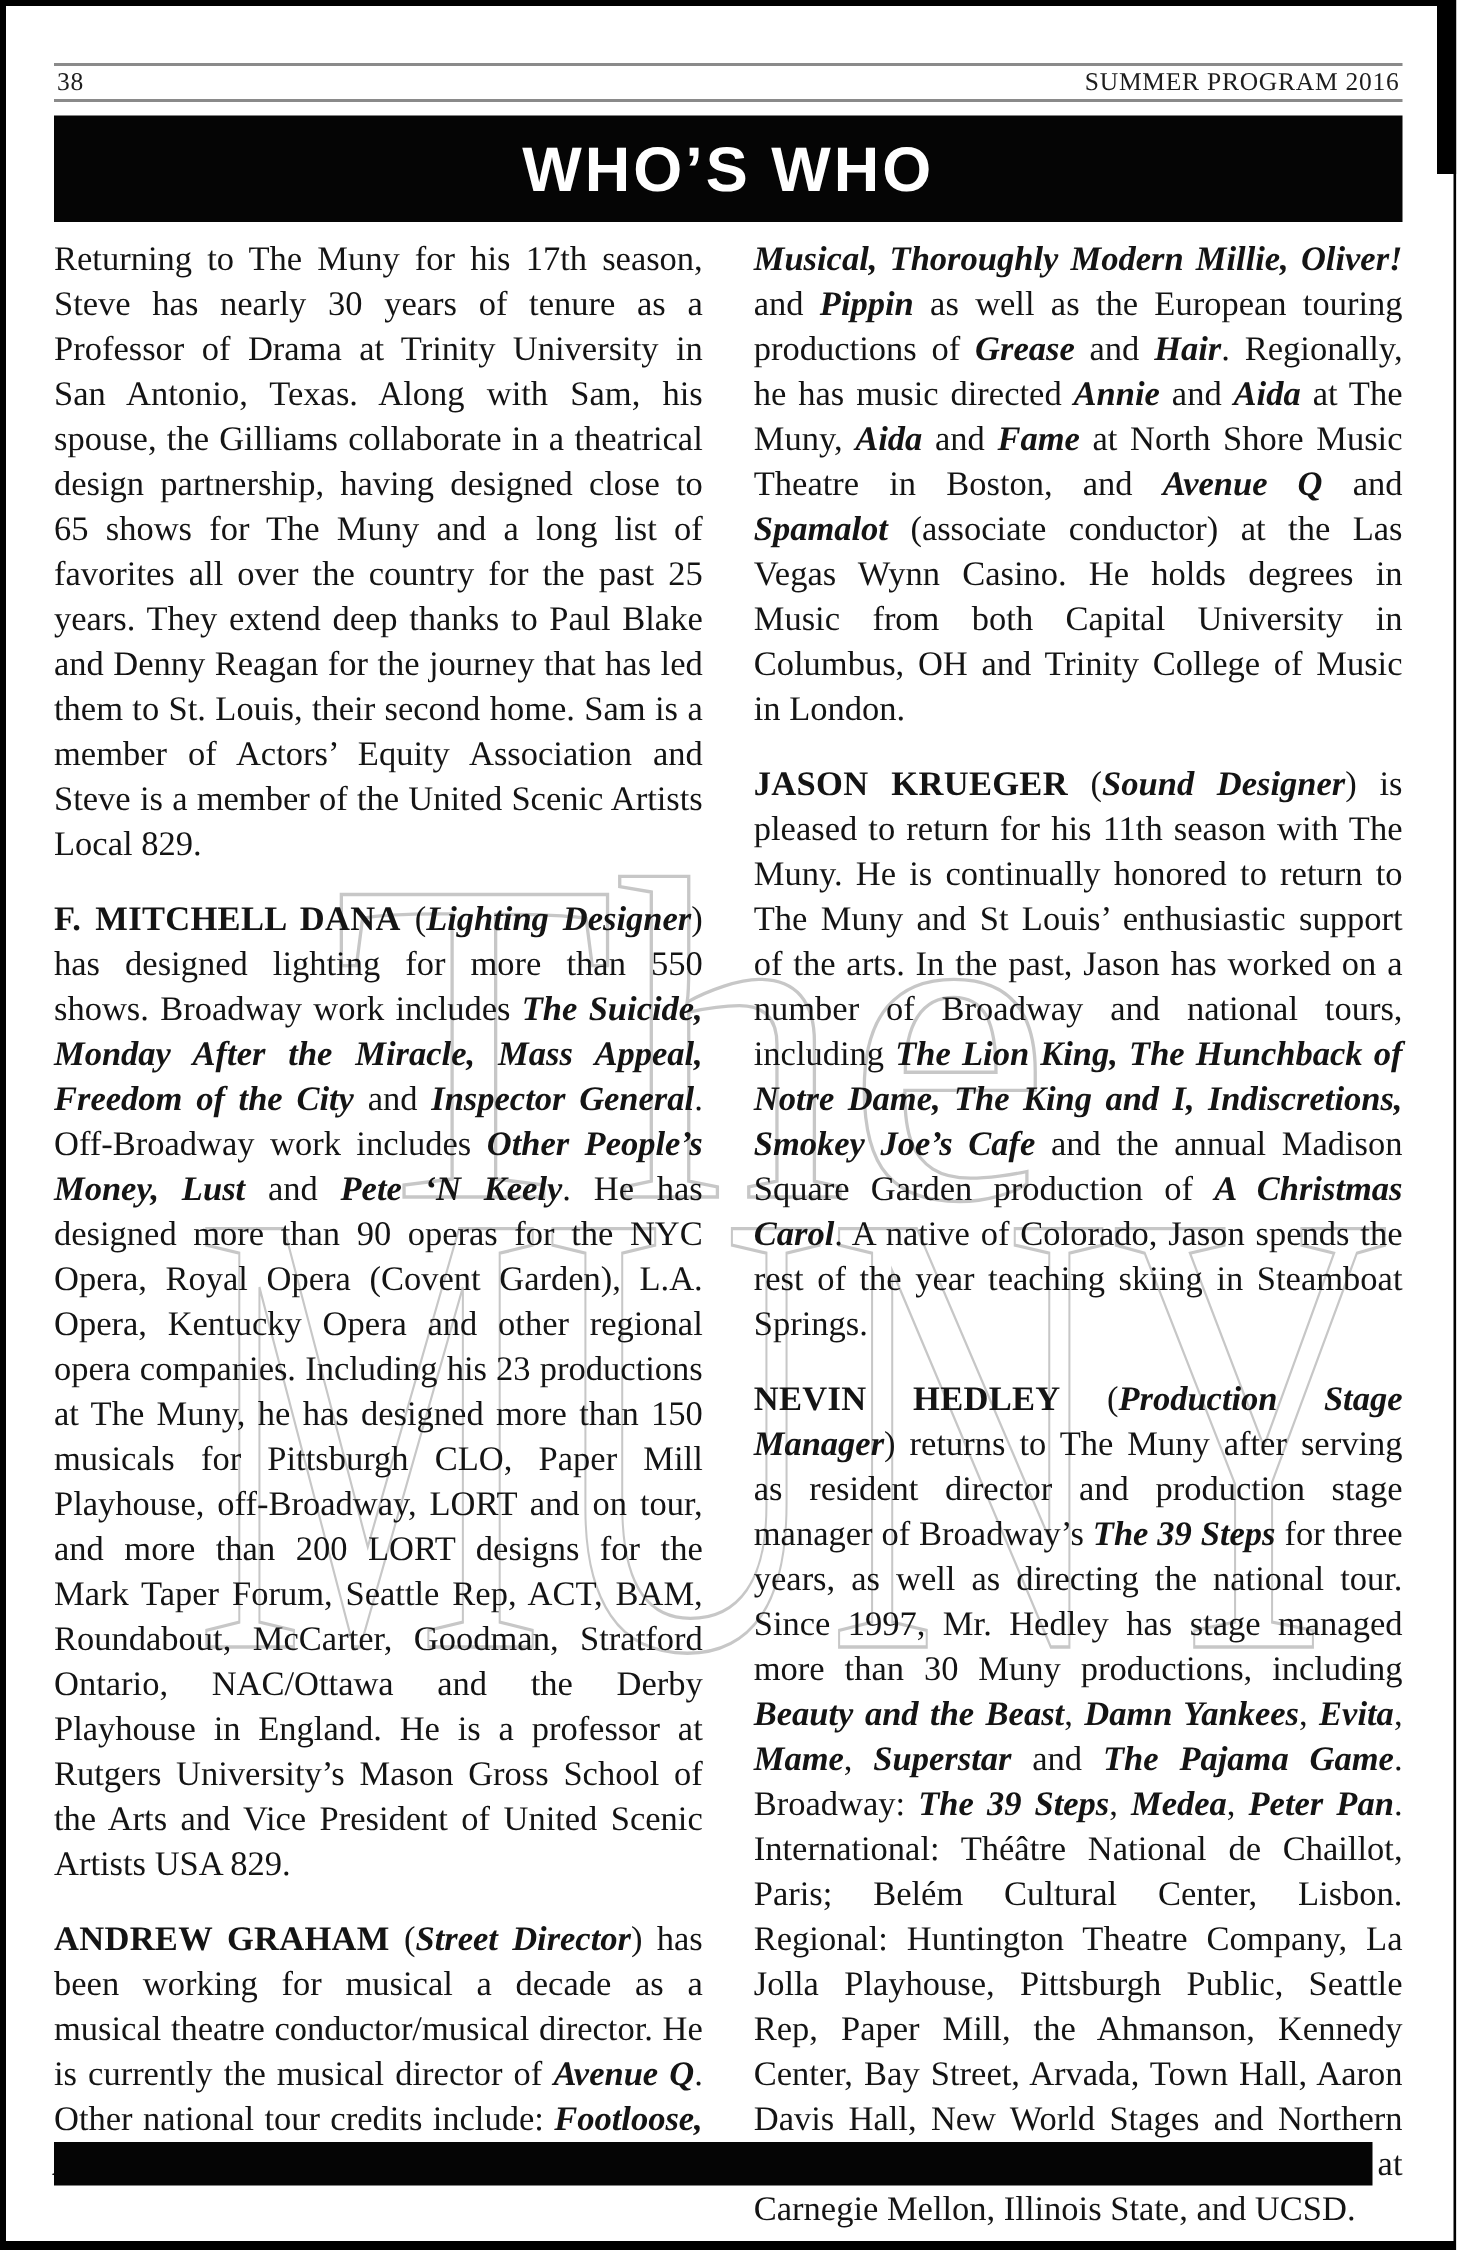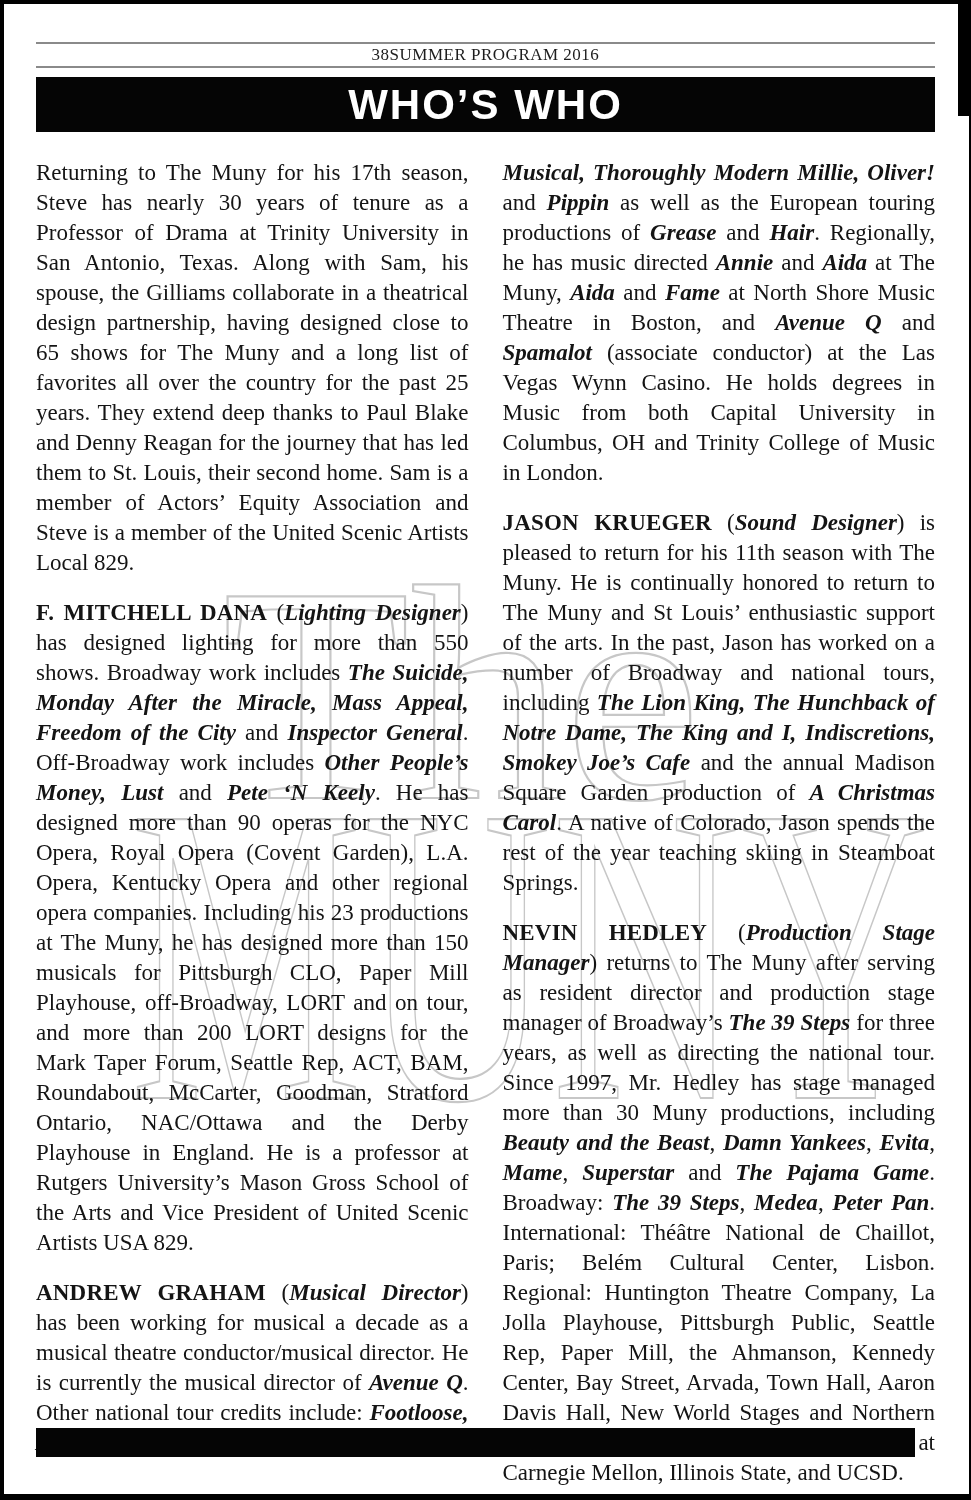"38" .header { justify-content: center -> space-between }
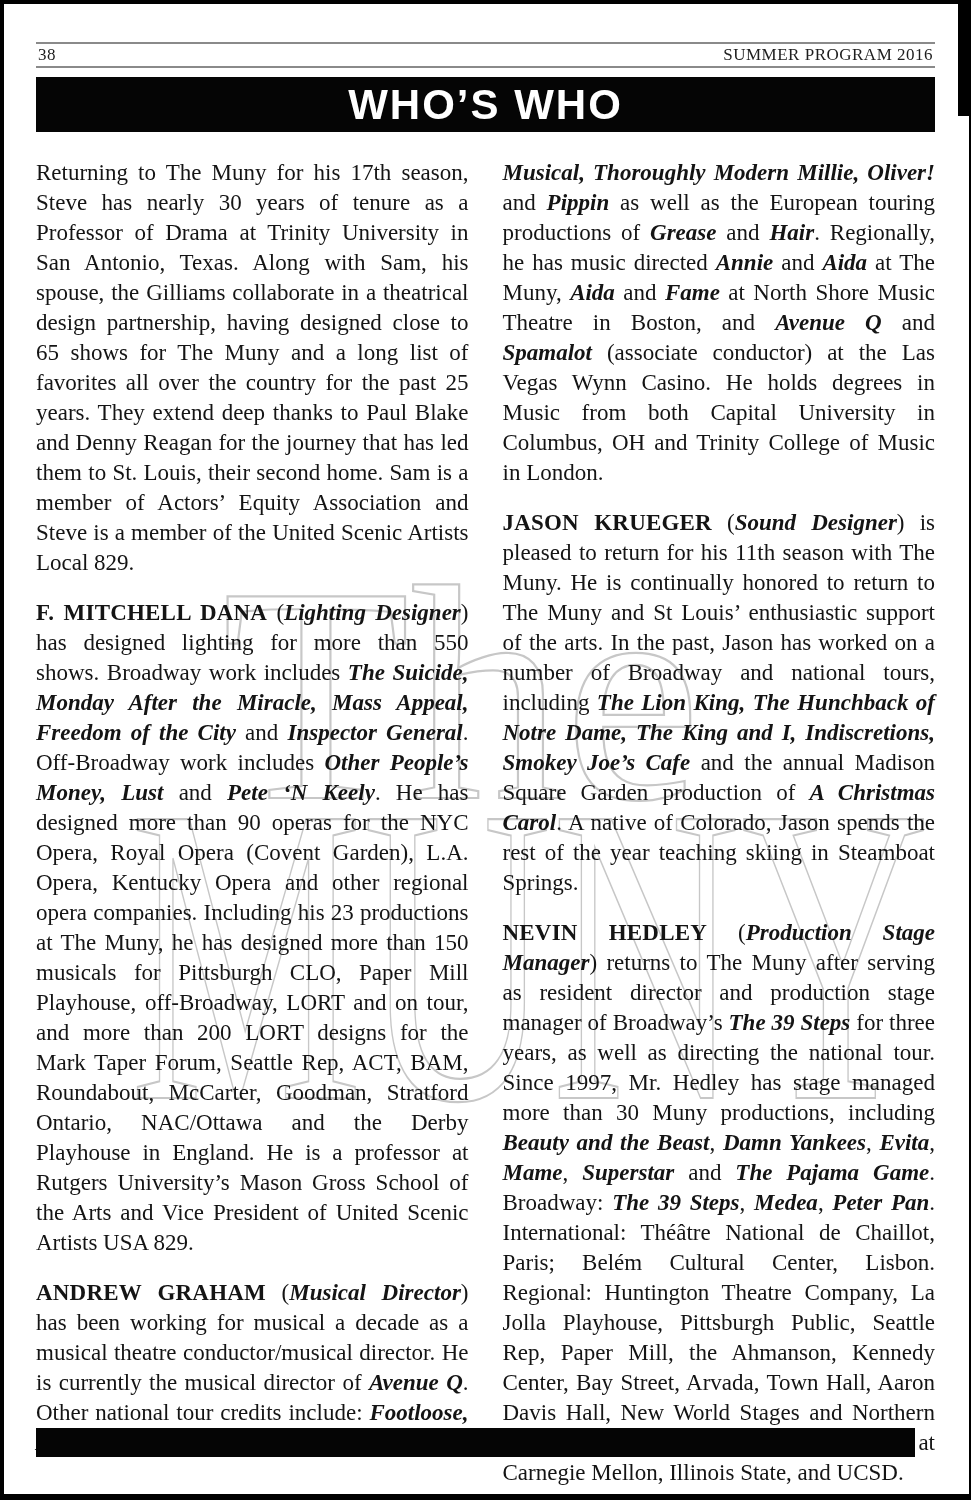"WHO’S WHO" .banner { height: 55px -> 71px }
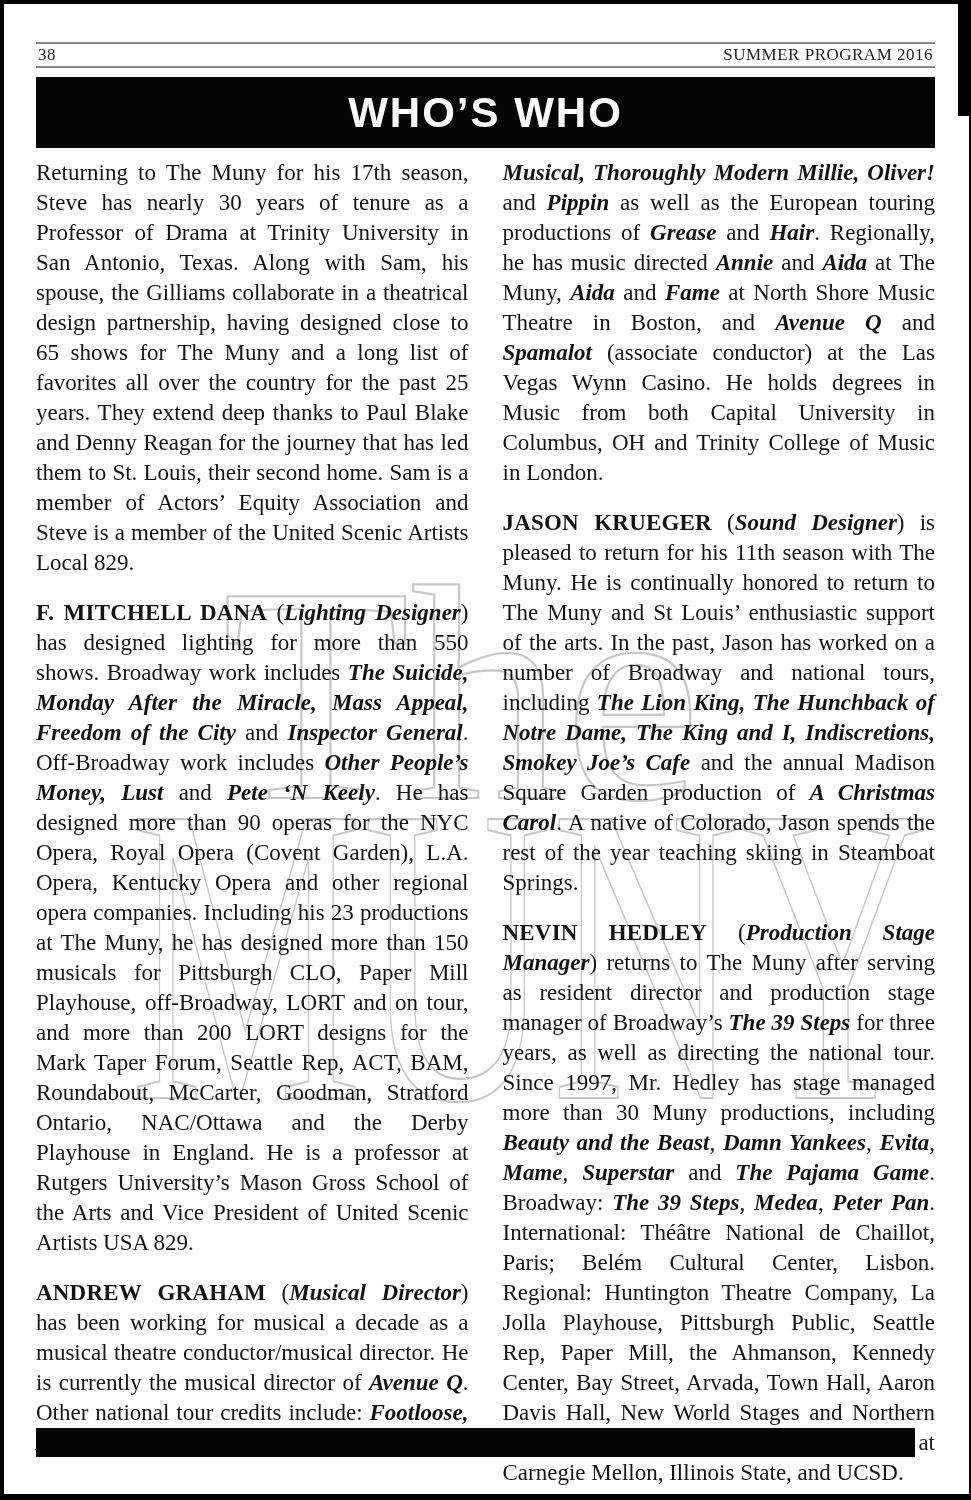"Musical Director" i { text: Musical -> Street }
